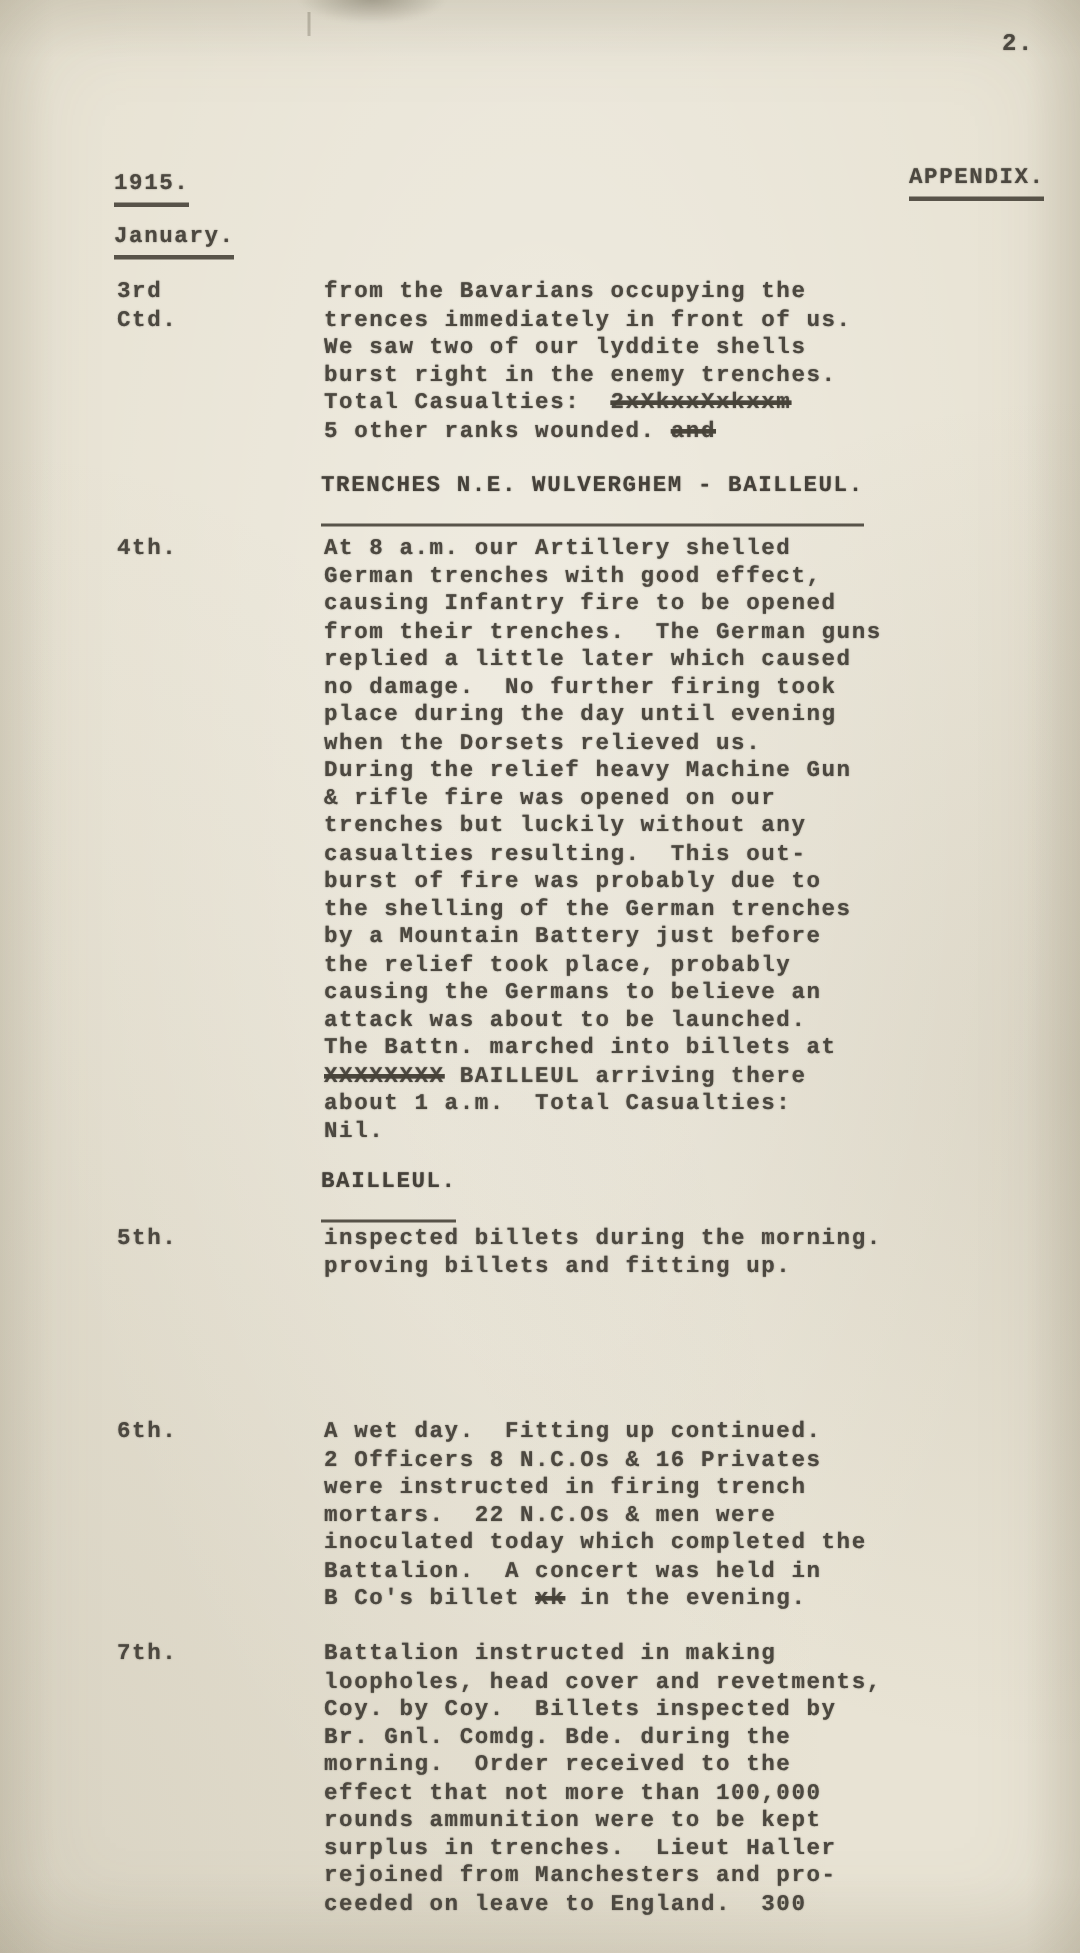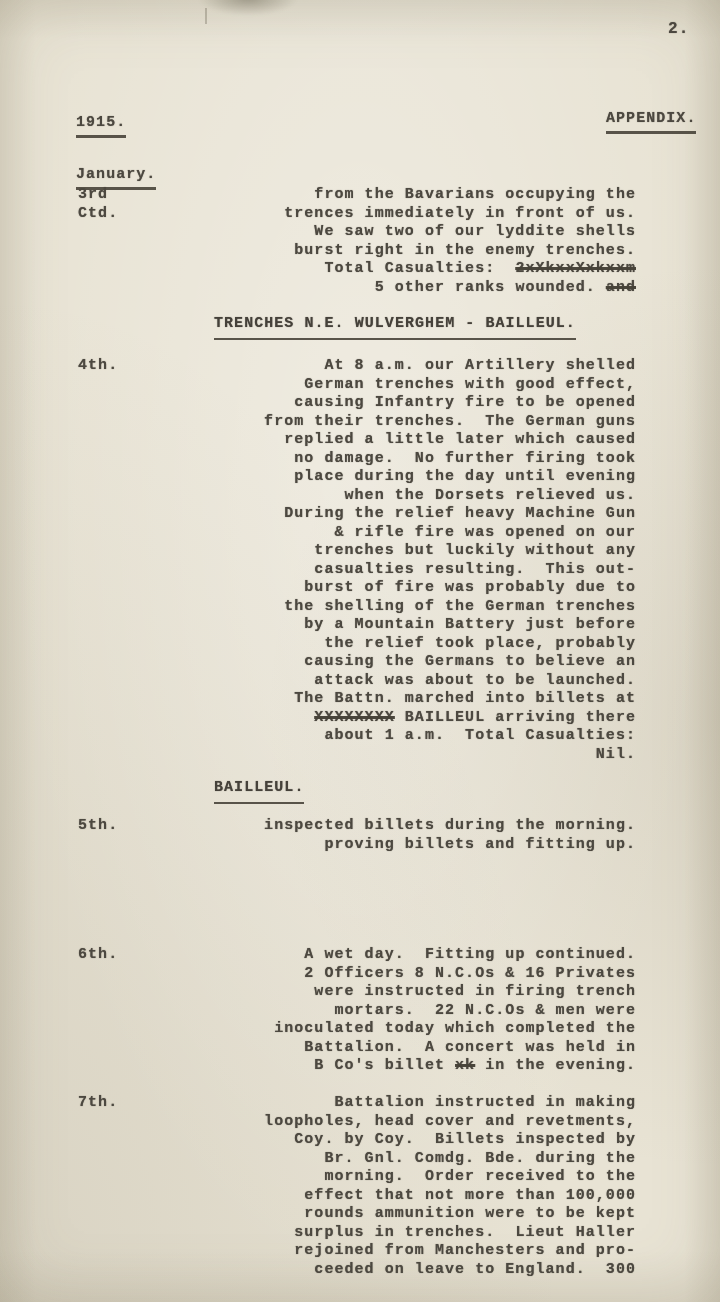"January." .month-heading { top: 166px -> 149px }
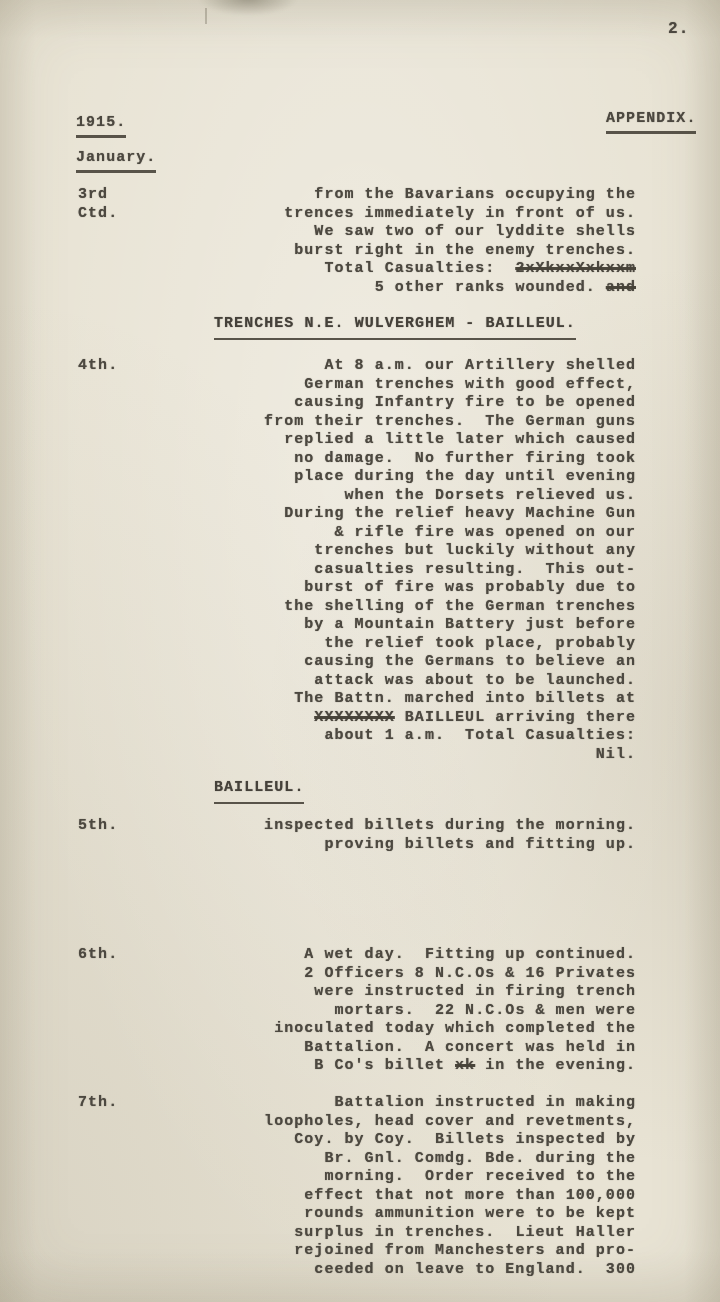"from the Bavarians occupying the" .line { text-align: right -> none }
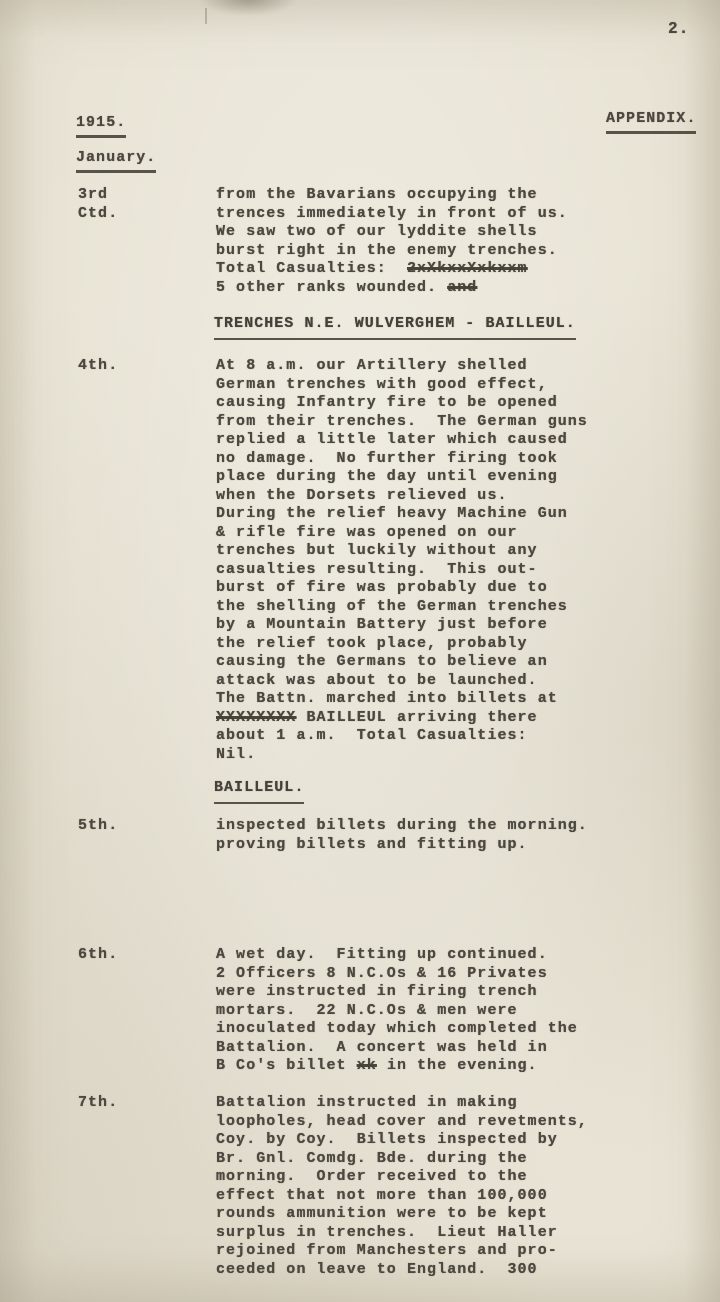"TRENCHES N.E. WULVERGHEM - BAILLEUL." .section-heading { padding-bottom: 4px -> 15px }
